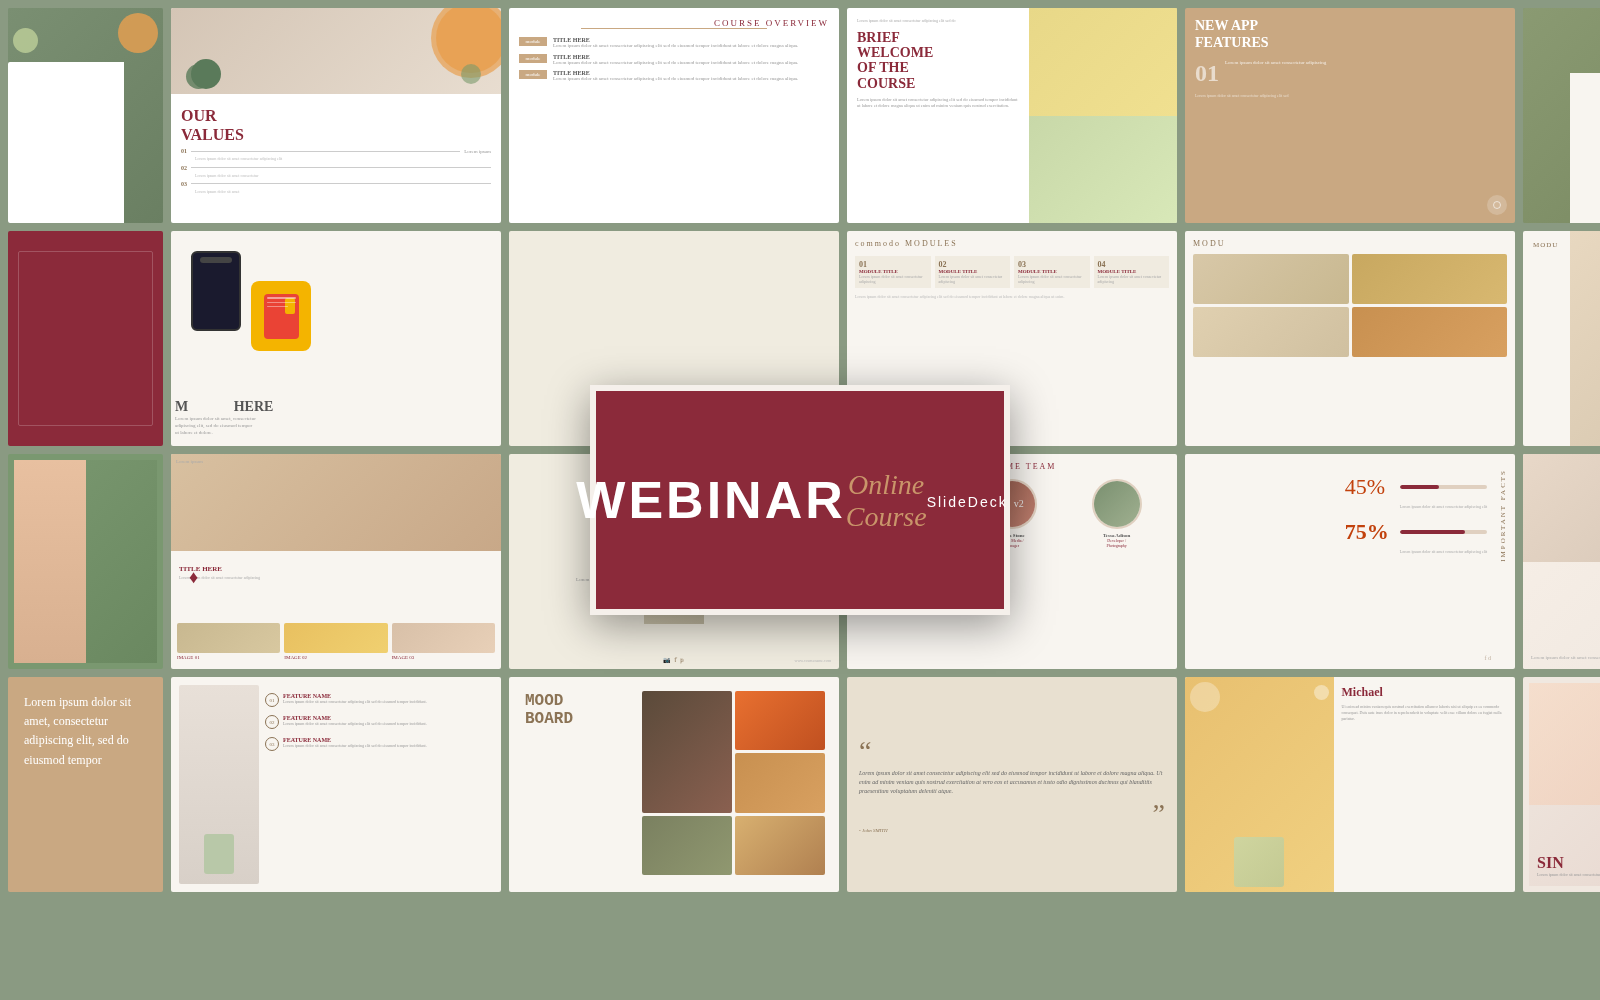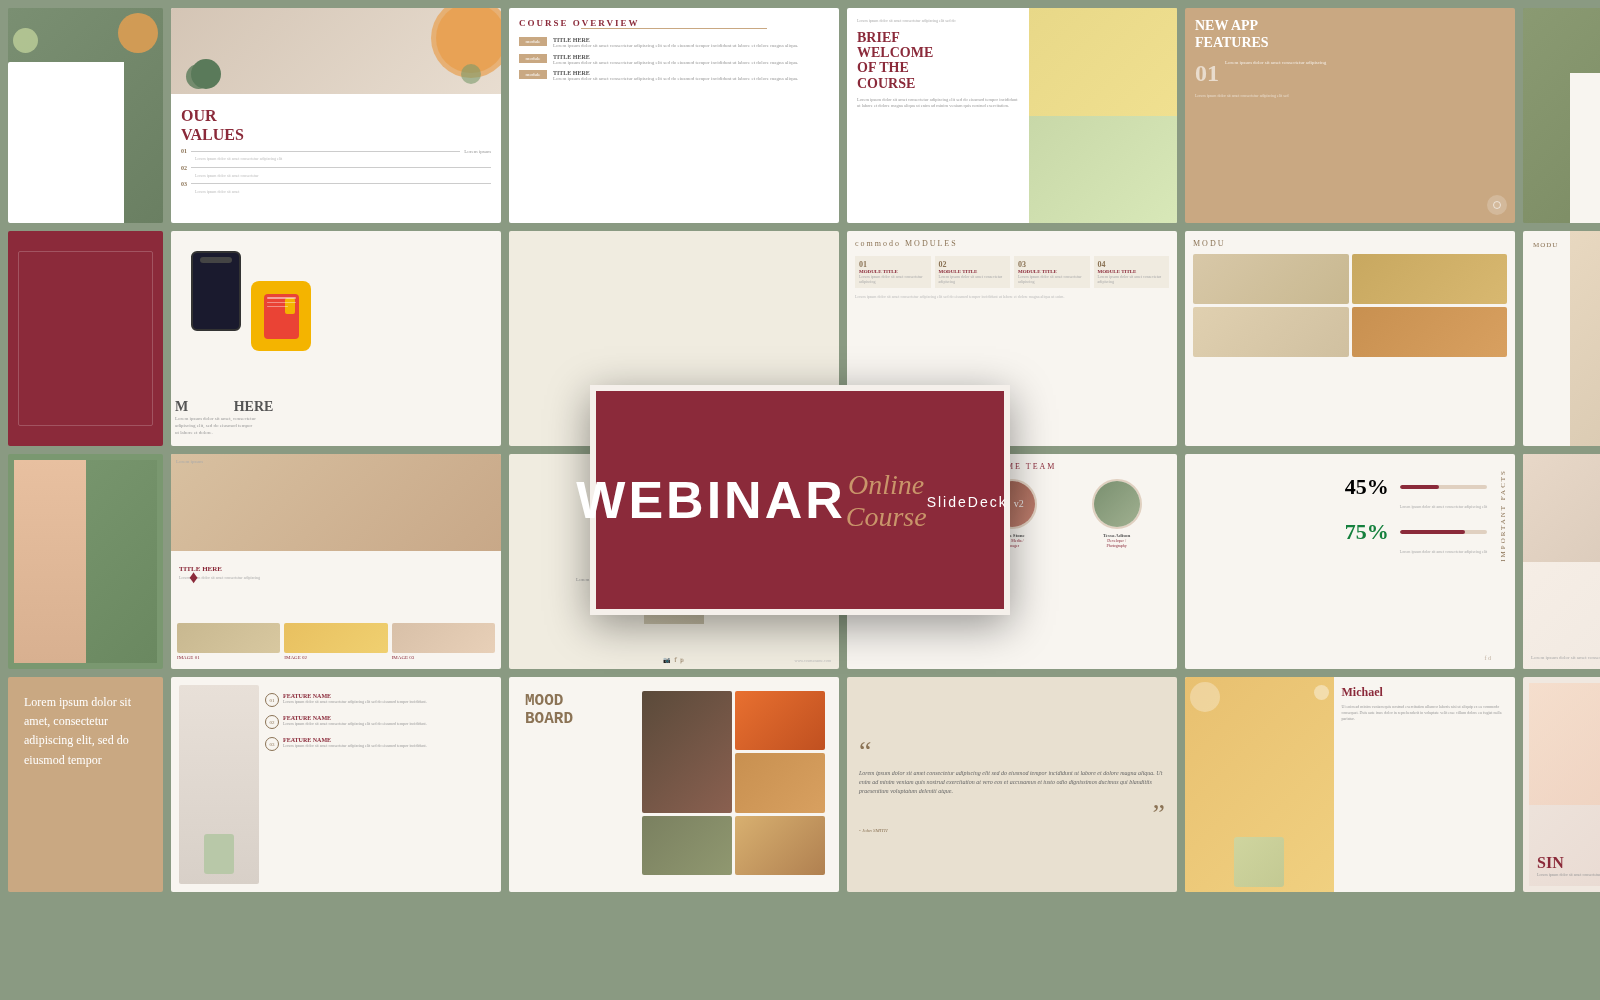"COURSE OVERVIEW" .s-r1c3 .co-title { font-weight: bold -> none; text-align: left -> right }
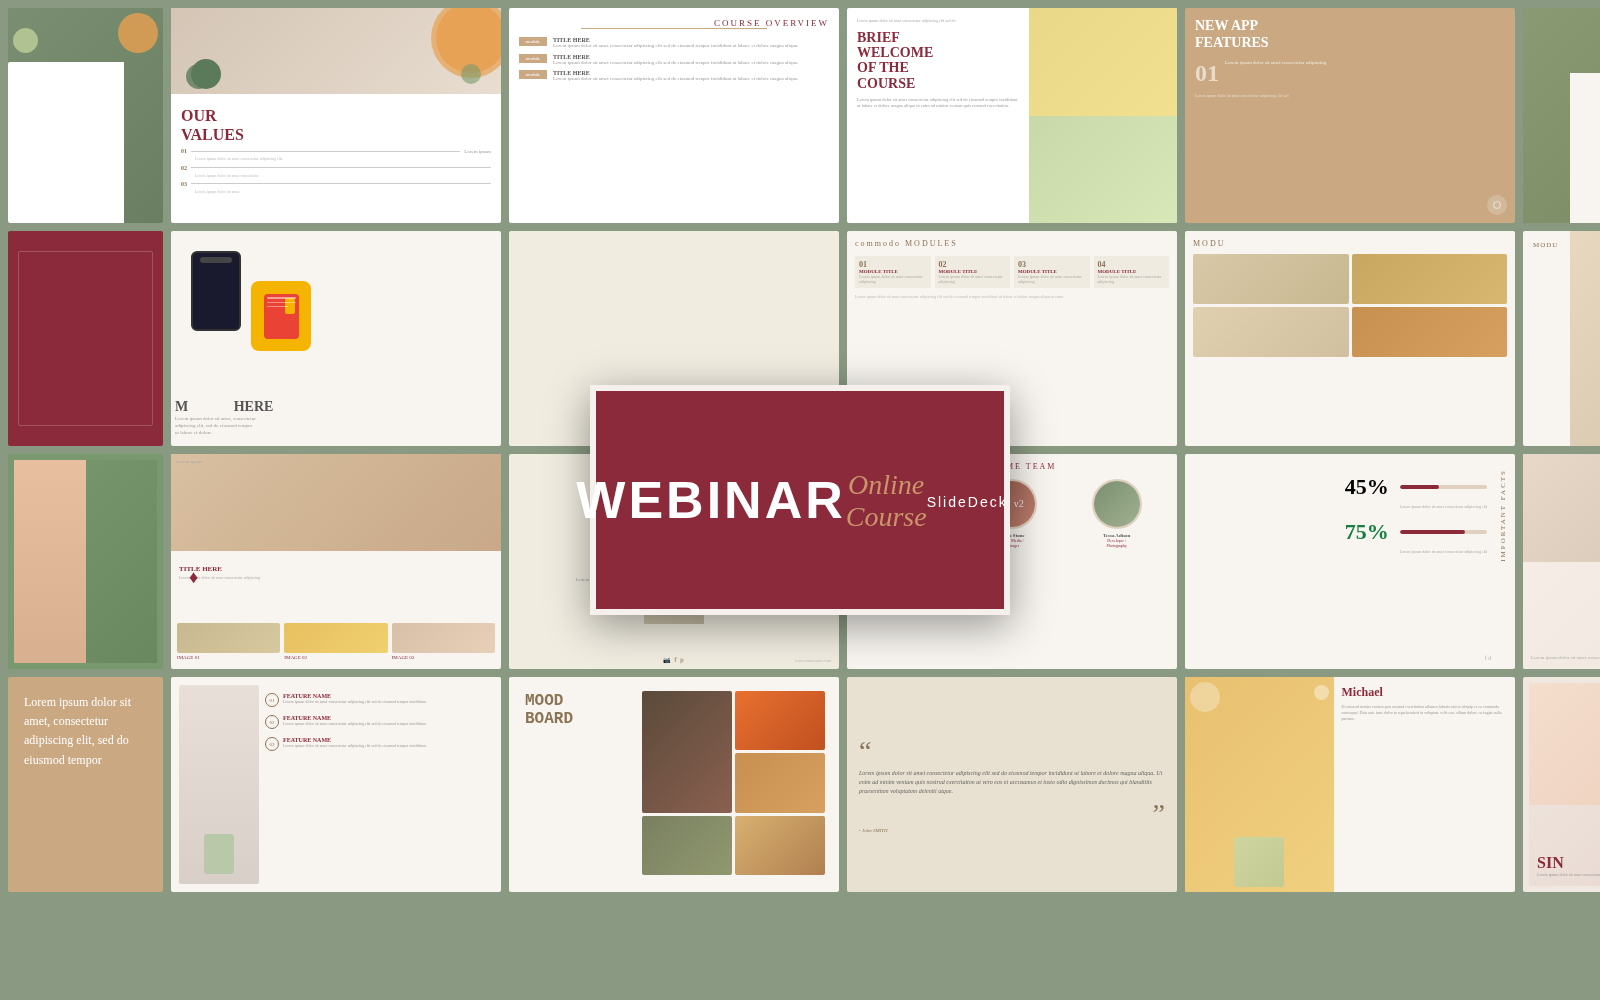"45%" div { color: #000000 -> #c2410c; font-weight: bold -> normal }
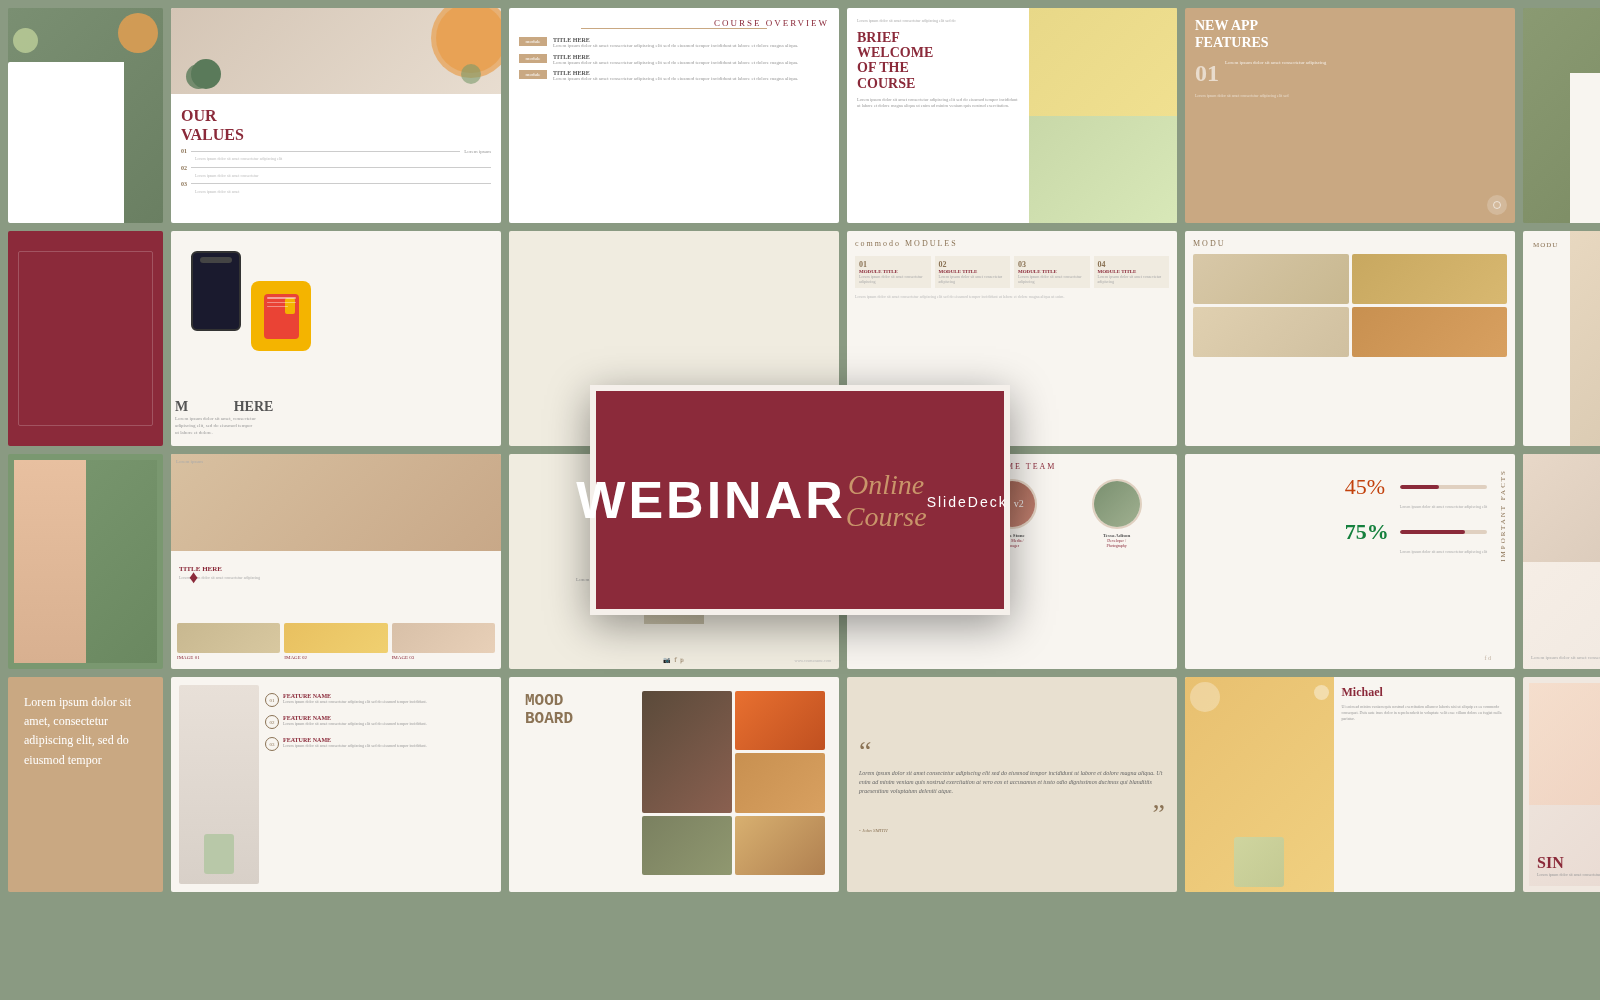"75%" div { color: #15803d -> #c2410c }
